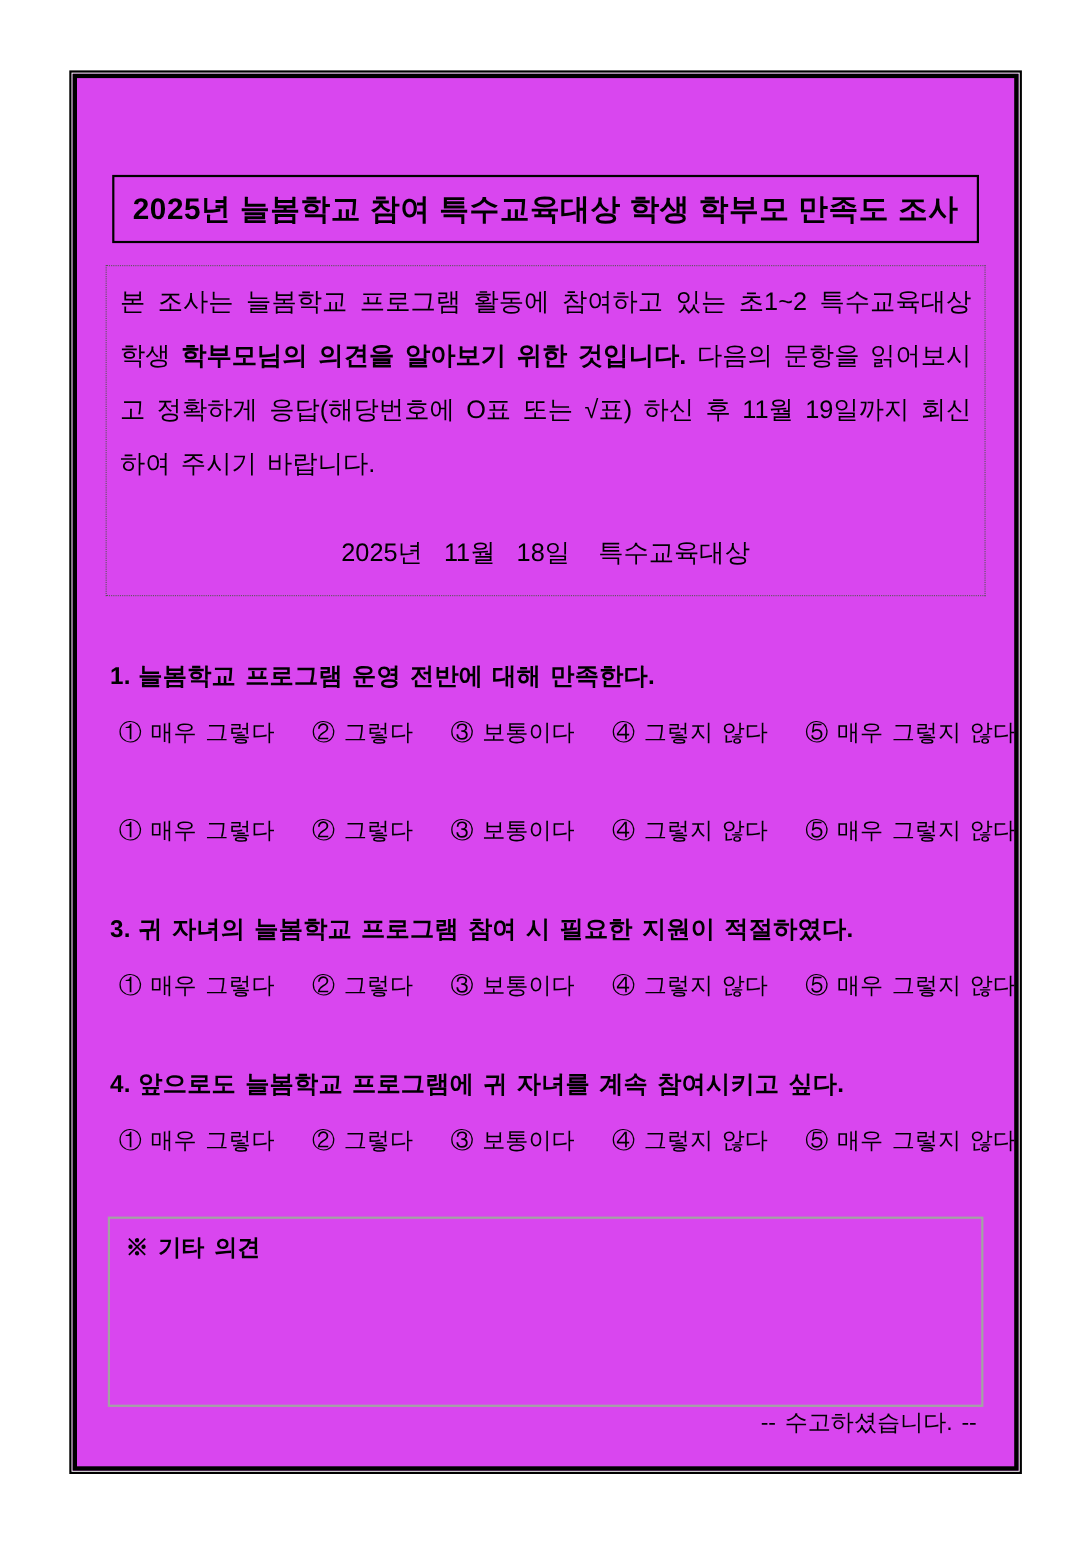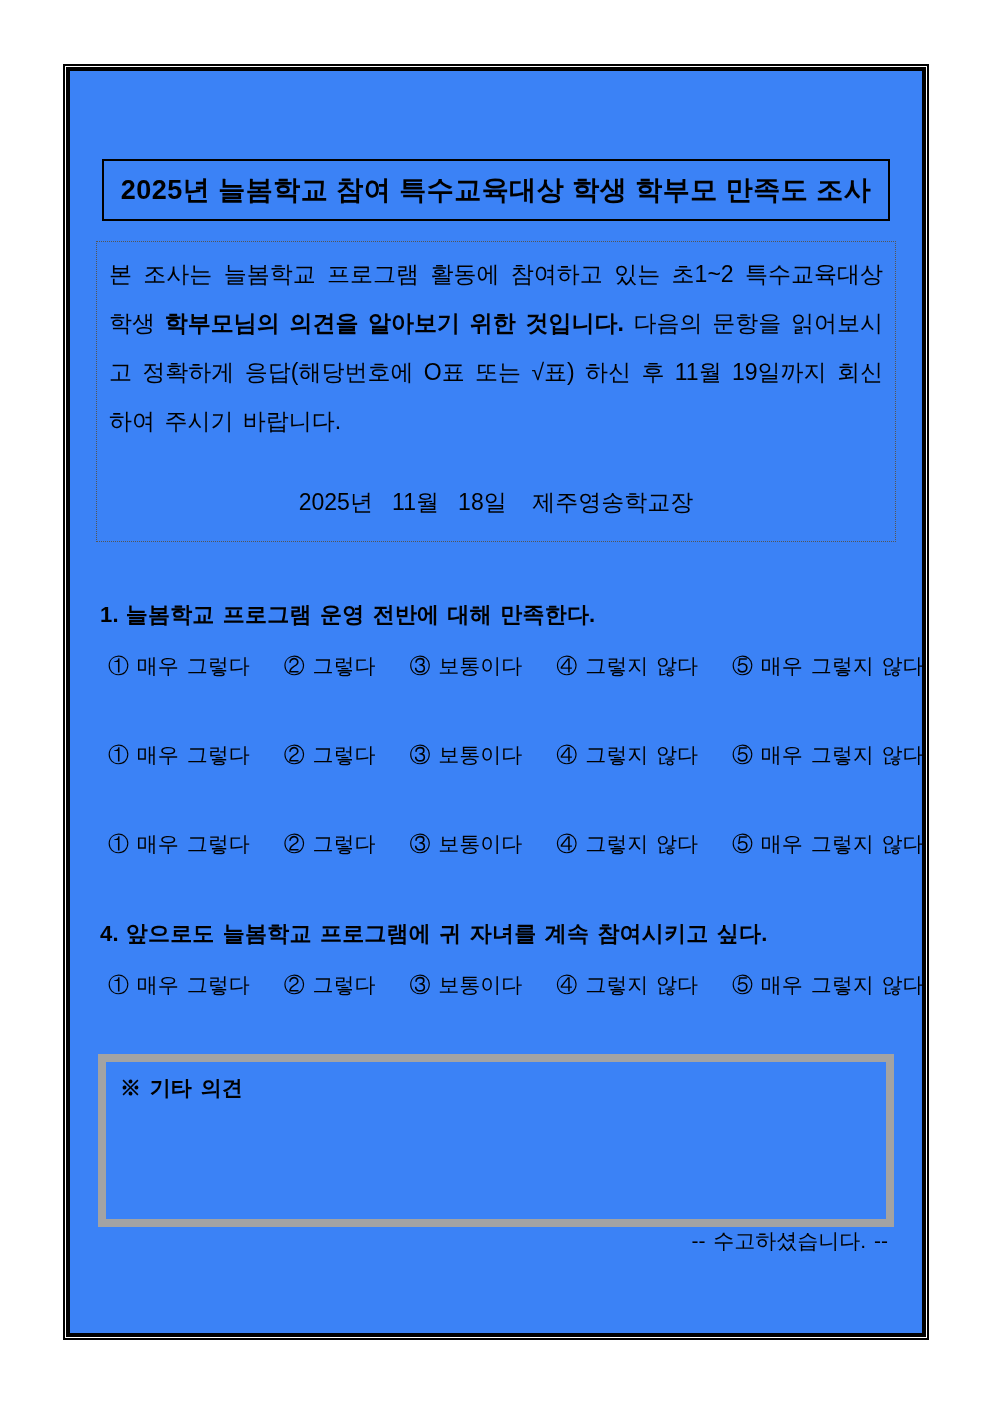"2025년 늘봄학교 참여 특수교육대상 학생" .page-frame { background: #3b82f6 -> #d946ef }
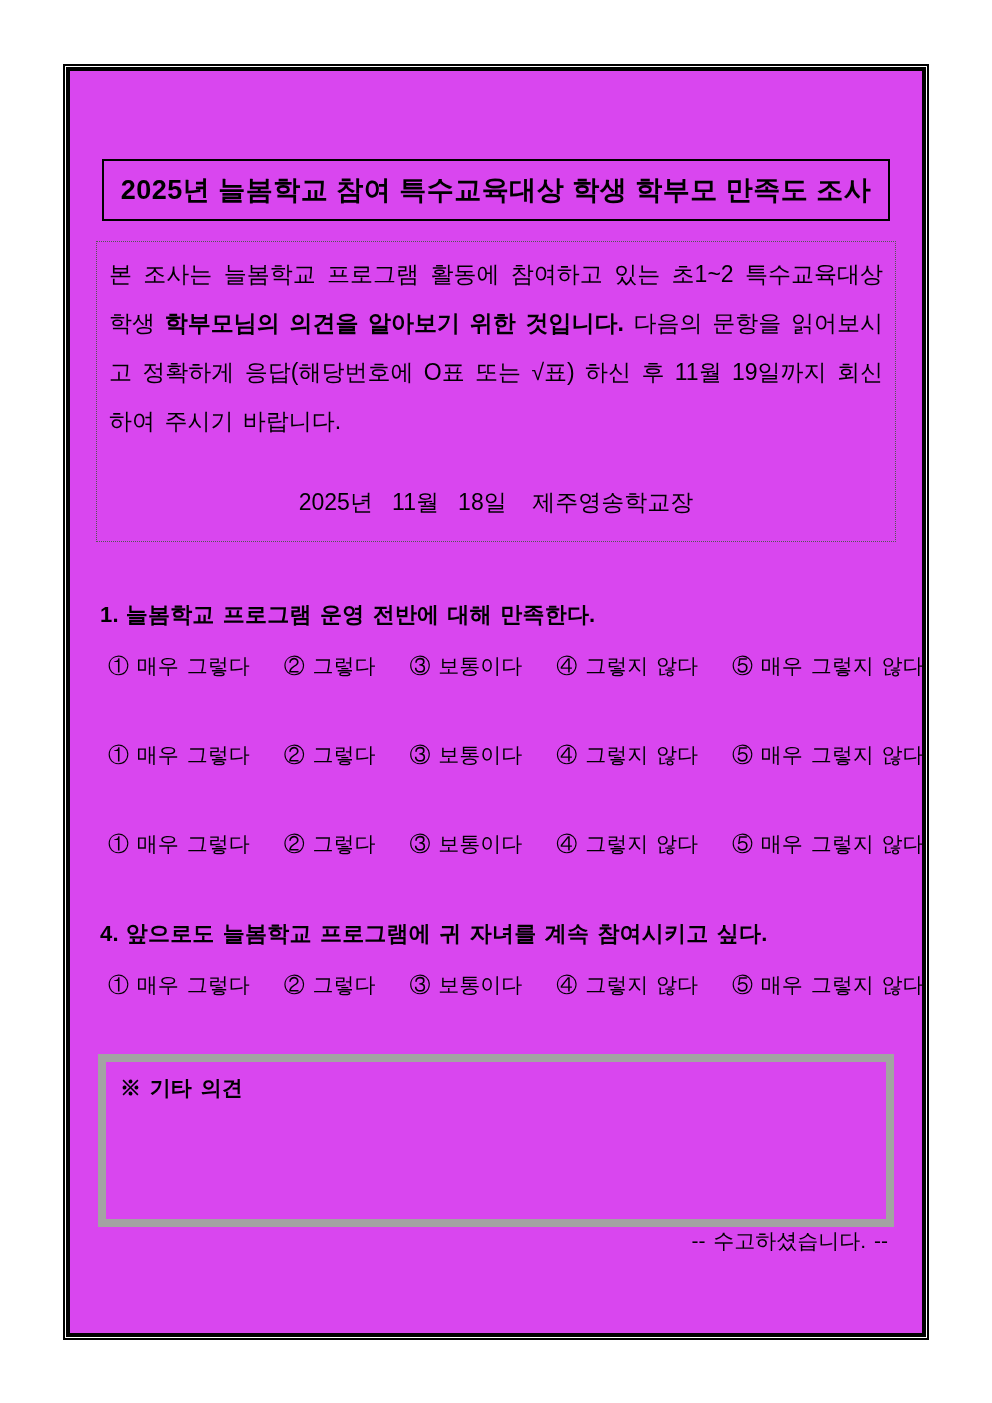"2025년 11월 18일 제주영송학교장" div.intro-date { text: 제주영송학교장 -> 특수교육대상 }
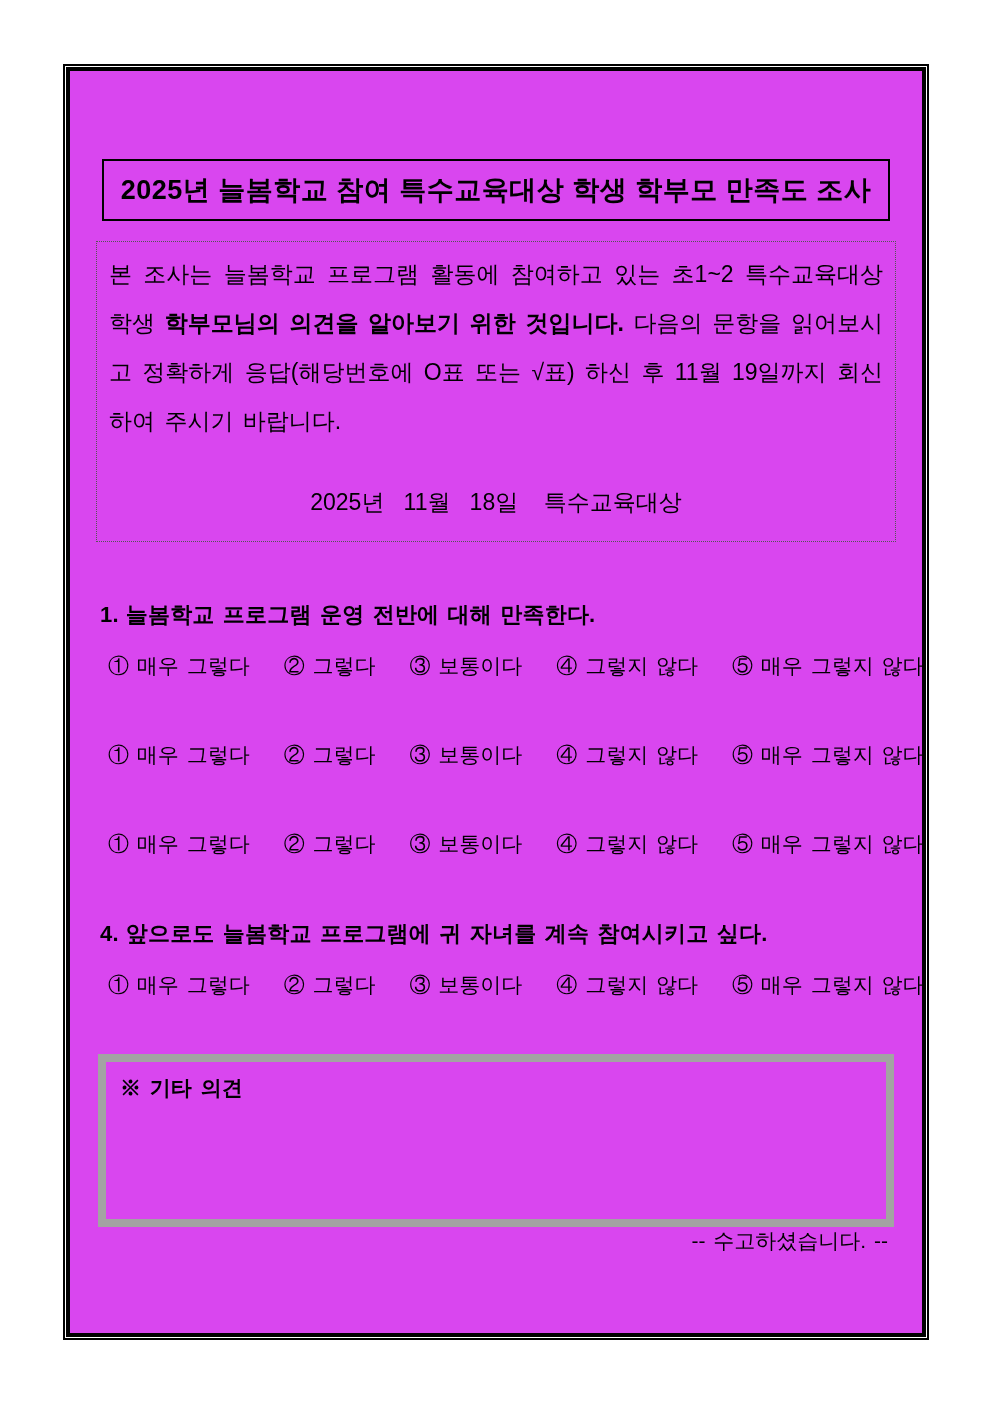"3. 귀 자녀의 늘봄학교 프로그램" div.q-title { html: none -> <div> <span>3.</span><span>귀 자녀의 늘봄학교 프로그램 참여 시 필요한 지원이 적절하였다.</span> </div> }
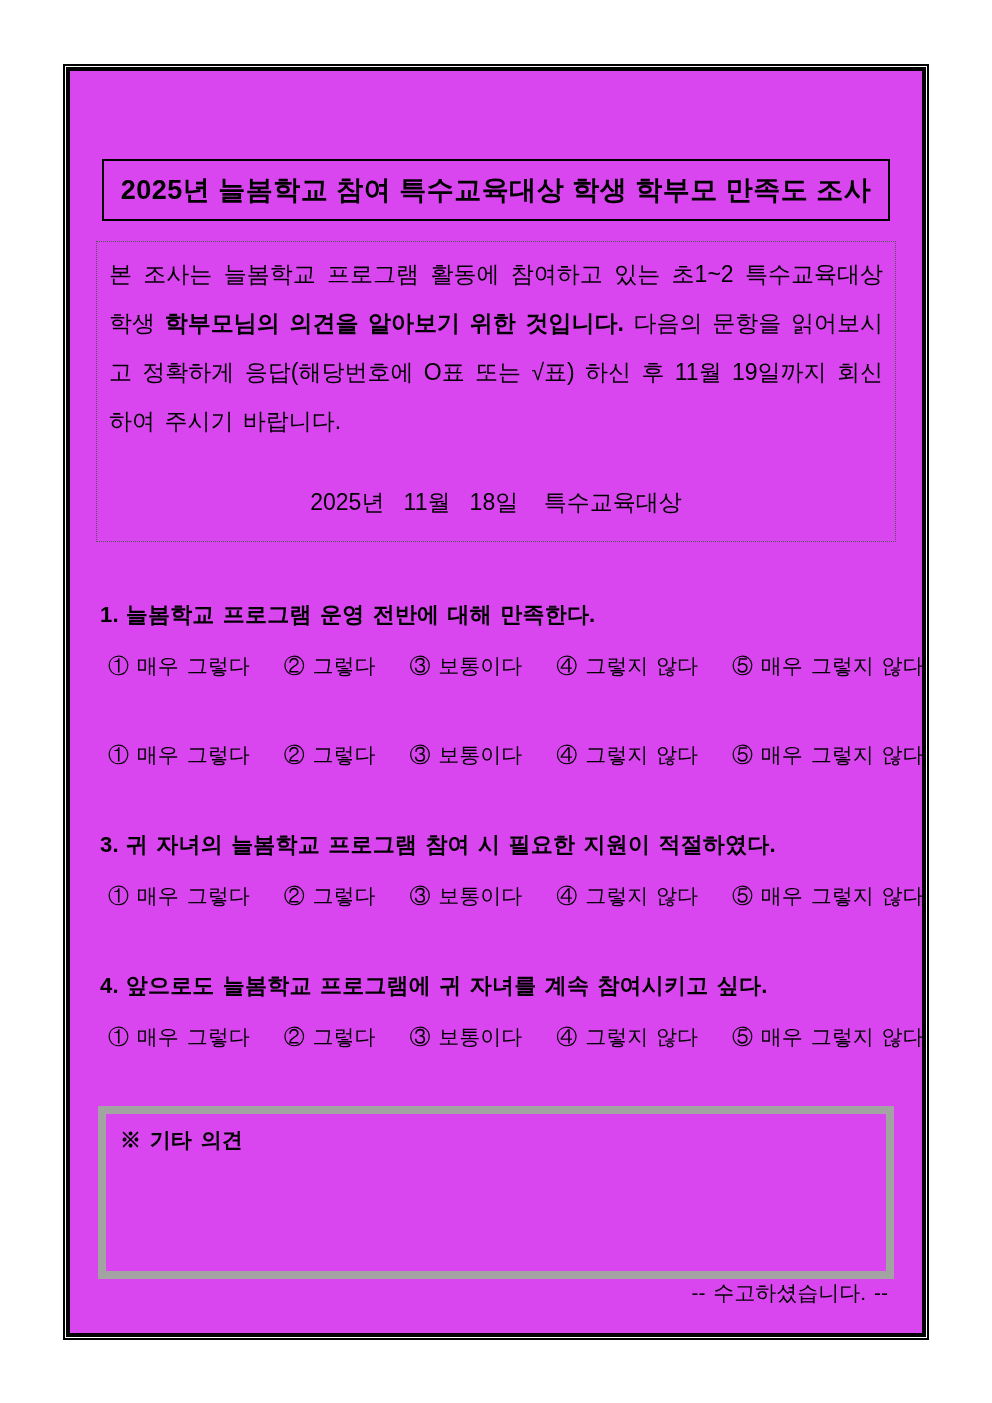"※ 기타 의견" .other-box { border: 8px solid #a3a3a3 -> 2px solid #a3a3a3 }
